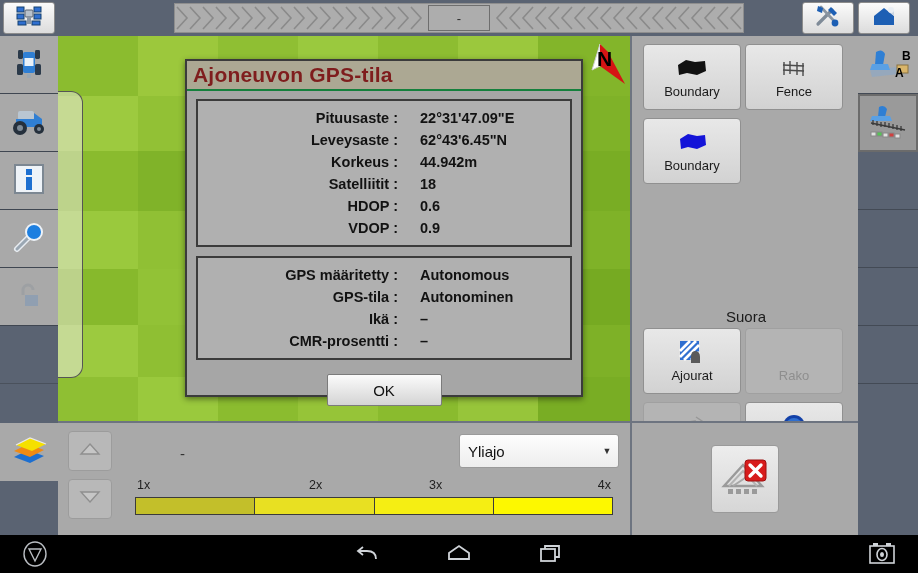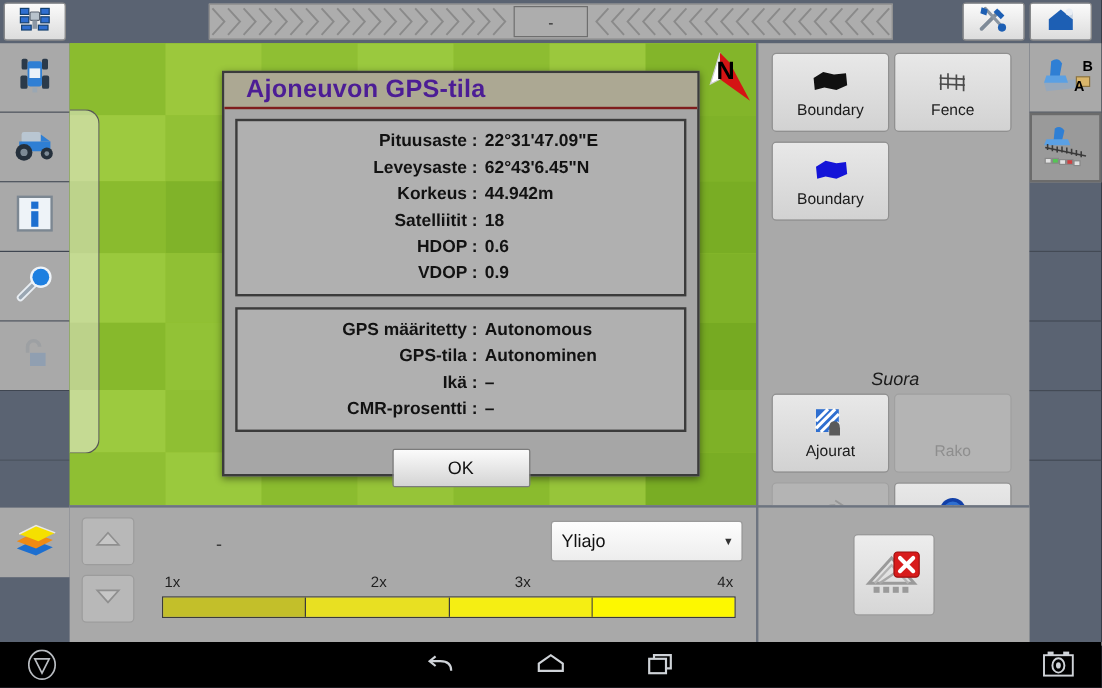"Ajoneuvon GPS-tila" .dlg-title { border-bottom: 2px solid #7f1d1d -> 2px solid #15803d; color: #4c1d95 -> #7f1d1d; padding-left: 18px -> 6px }
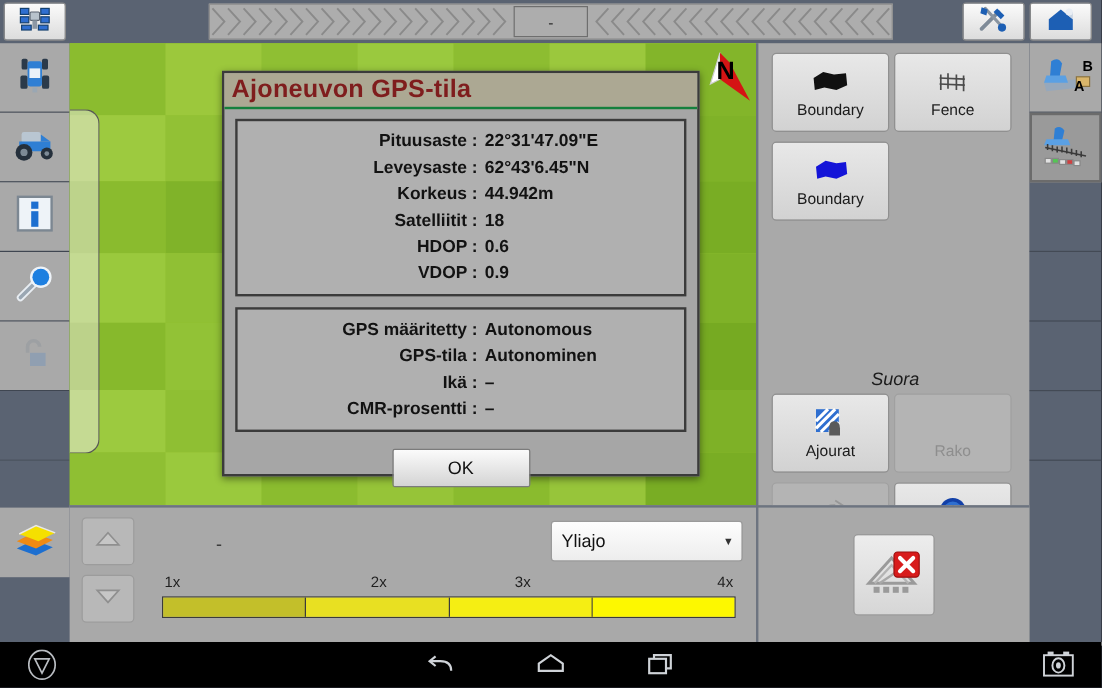"Pituusaste :" .kv { gap: none -> 16px }
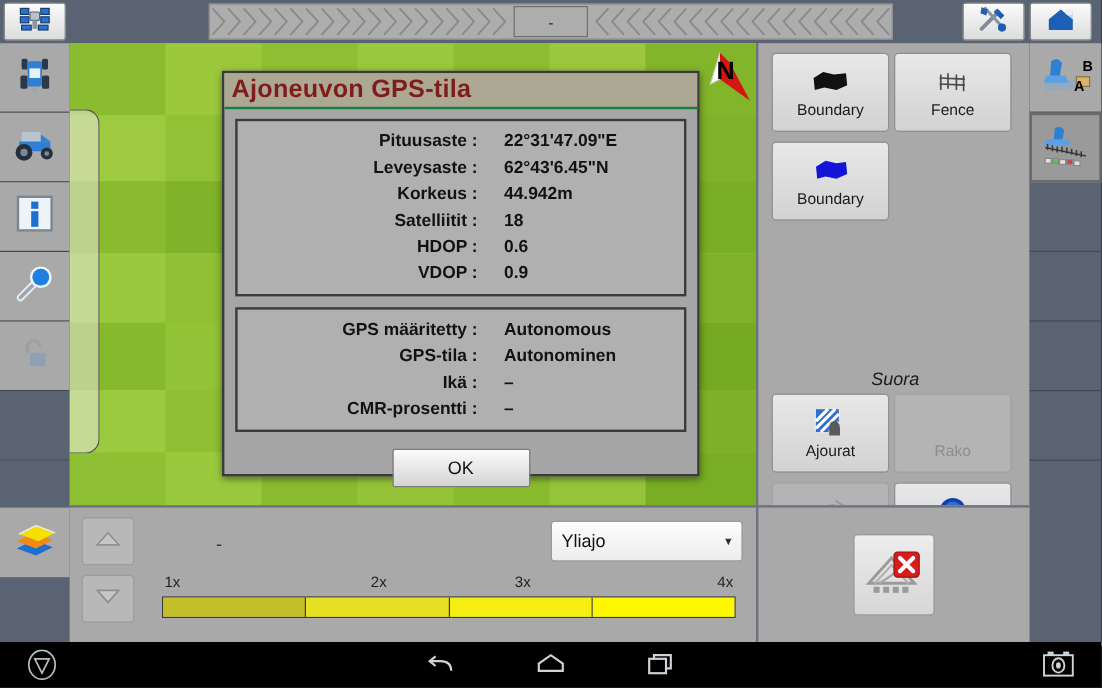"Suora" .rp-section-title { font-style: italic -> none }
